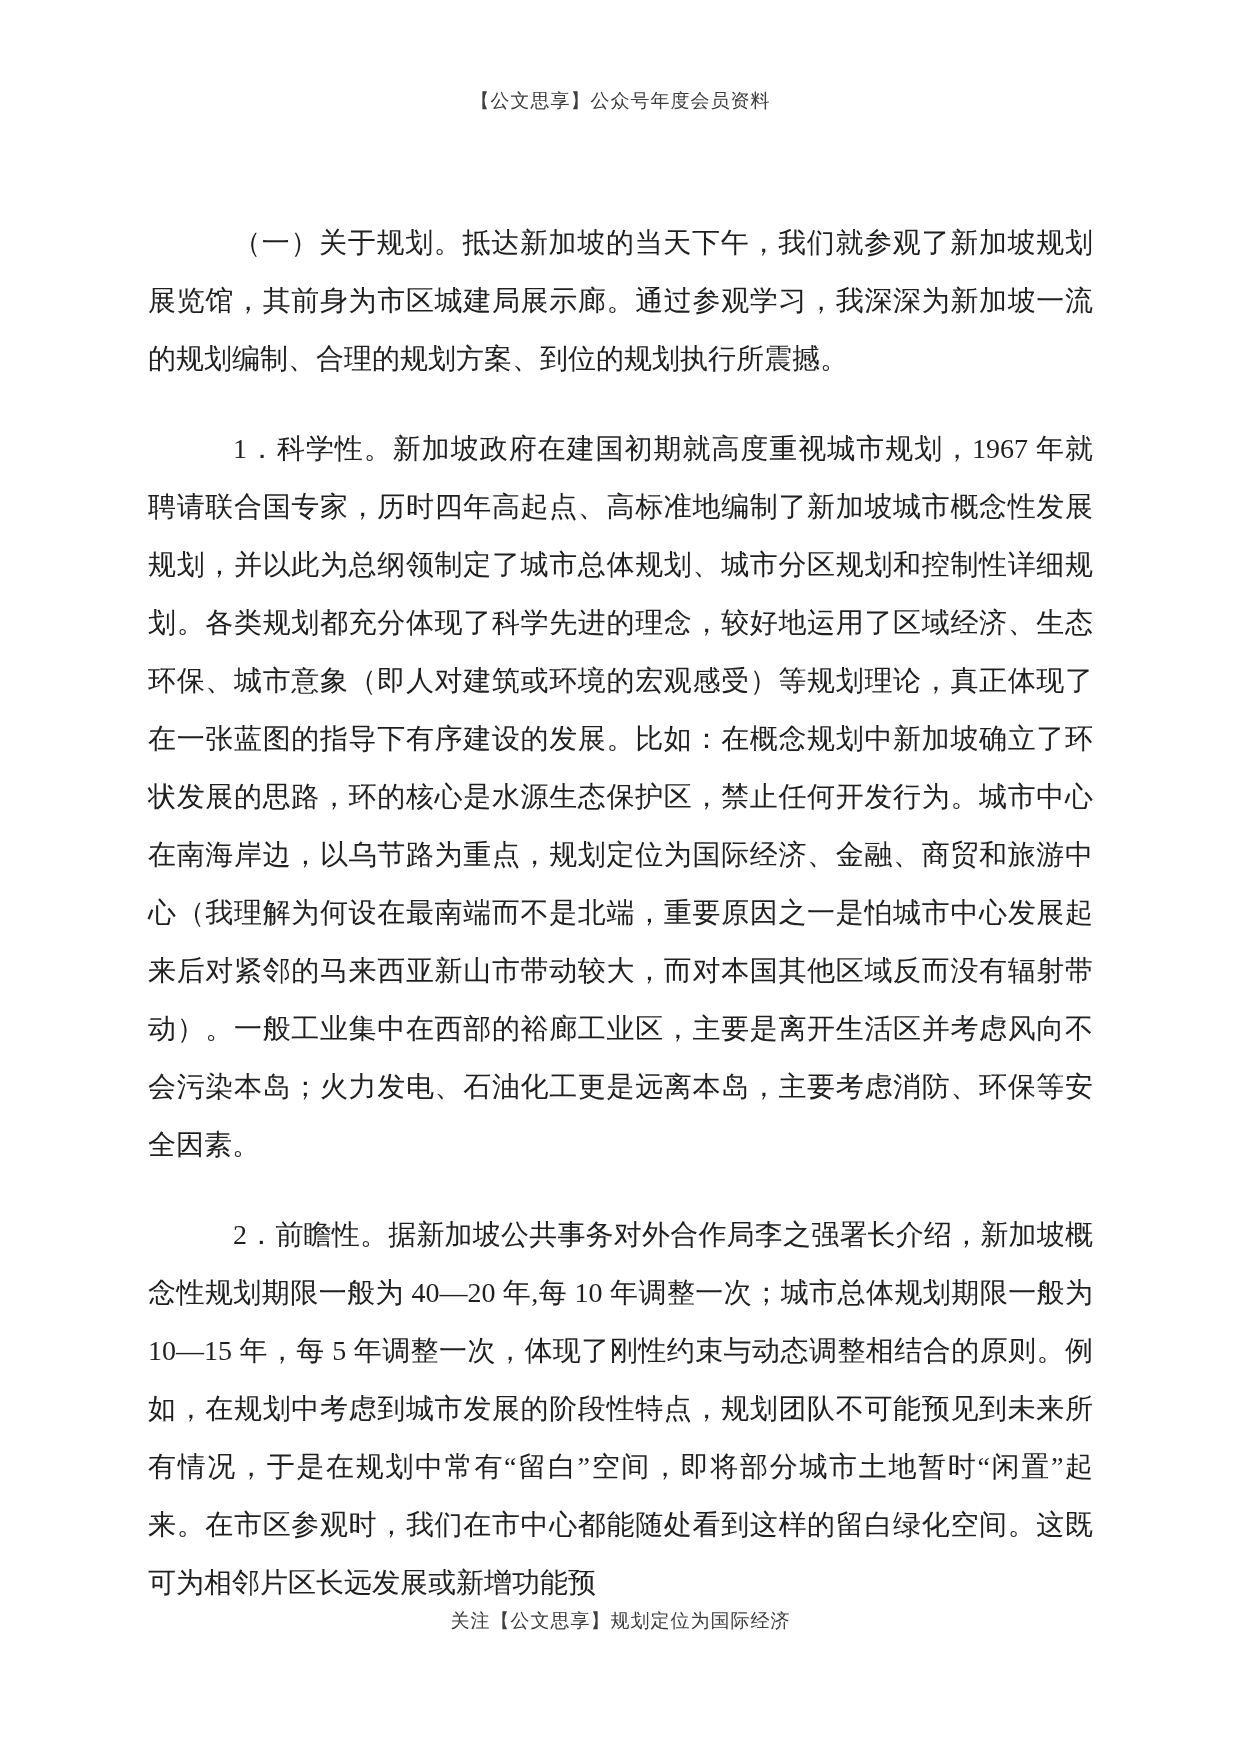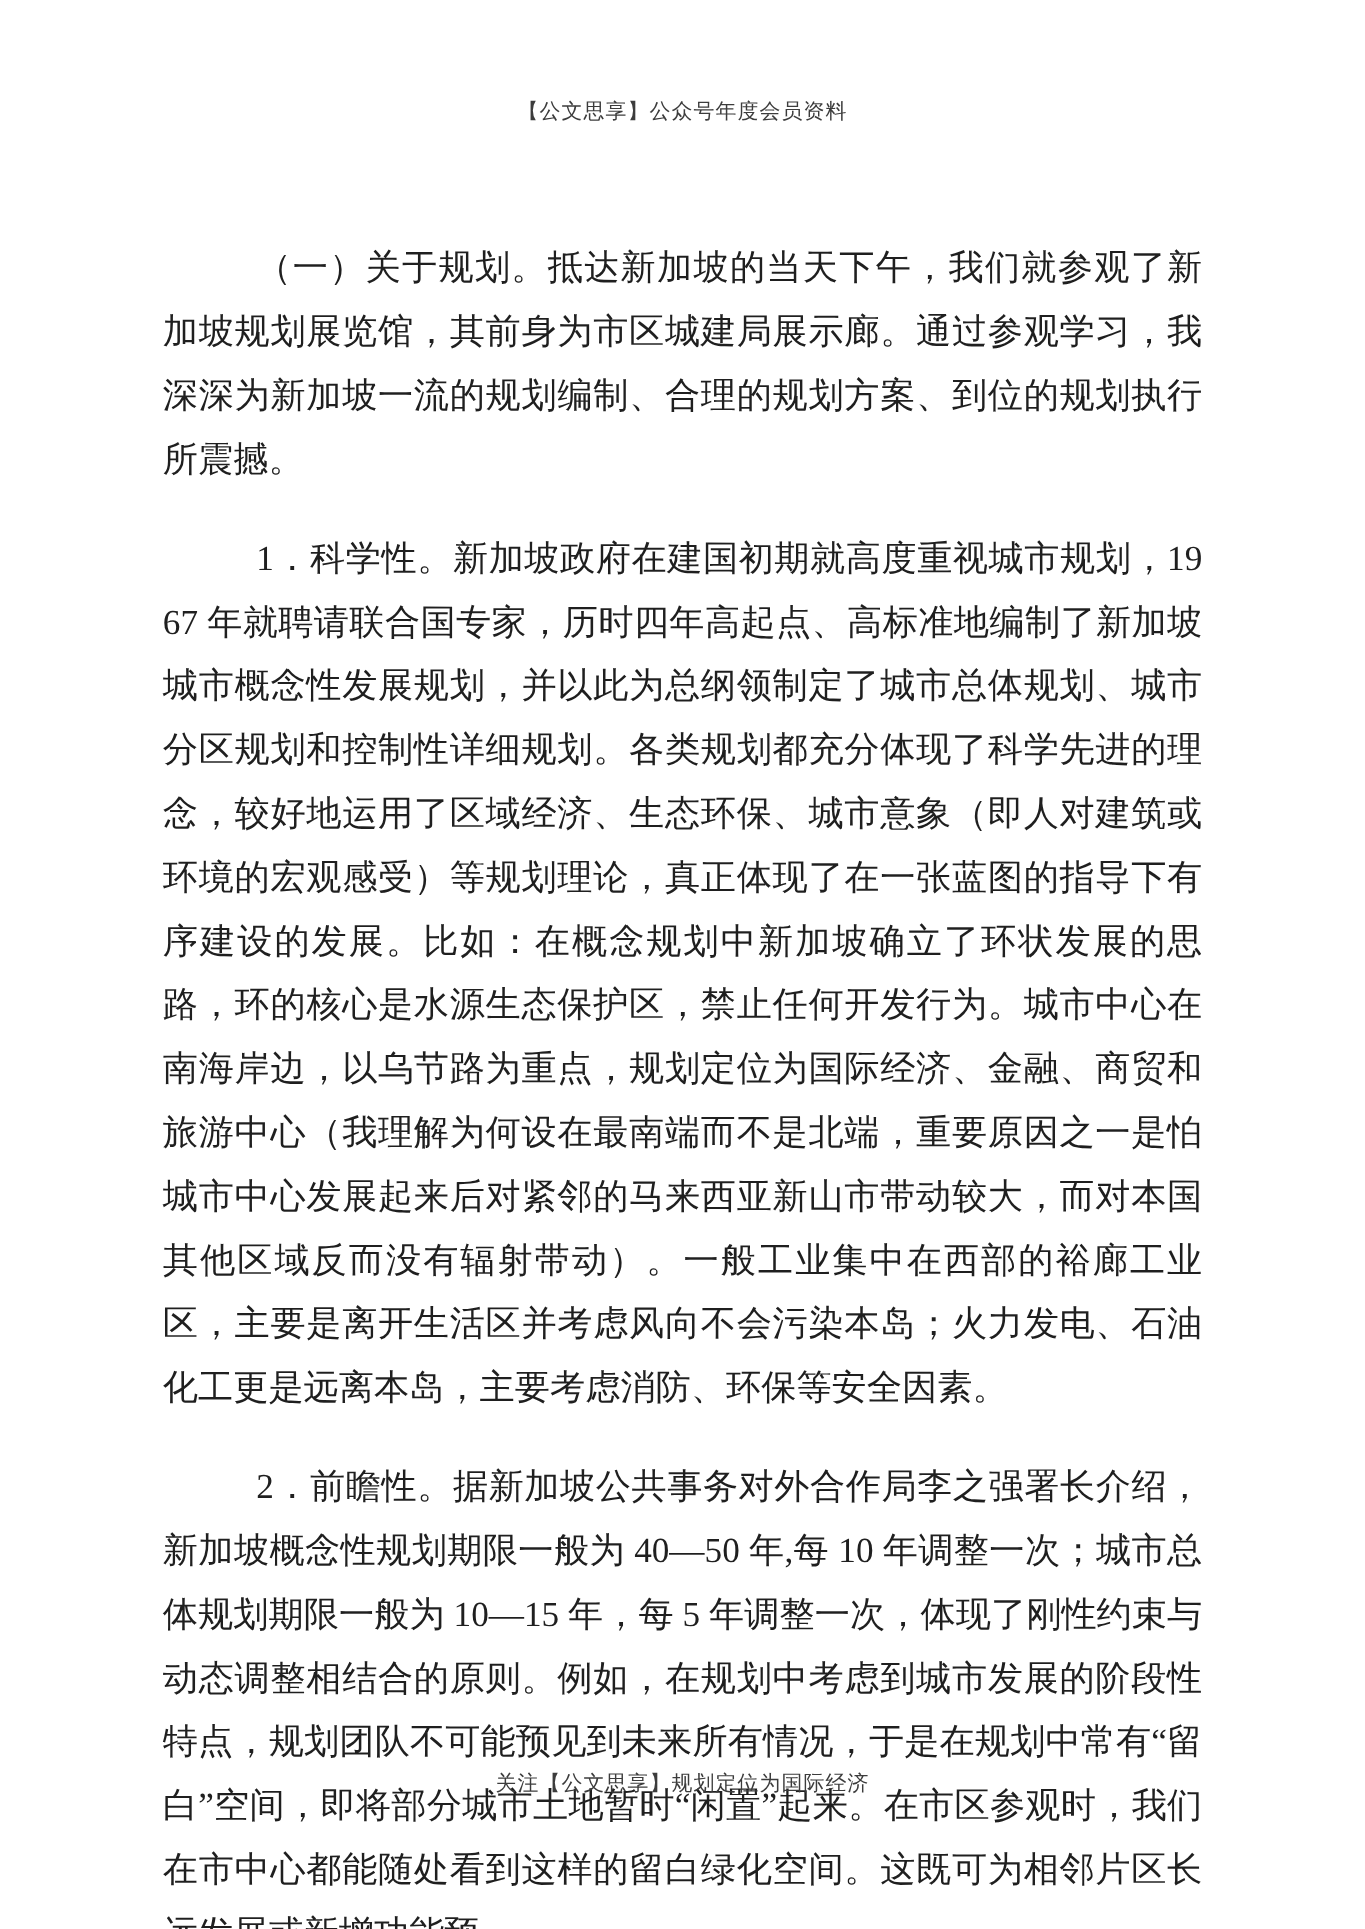"（一）关于规划。抵达新加坡的当天下午，我们就参观了新加坡规划展览馆，其前身为市区" .doc-body p.para { font-size: 32px -> 28px }
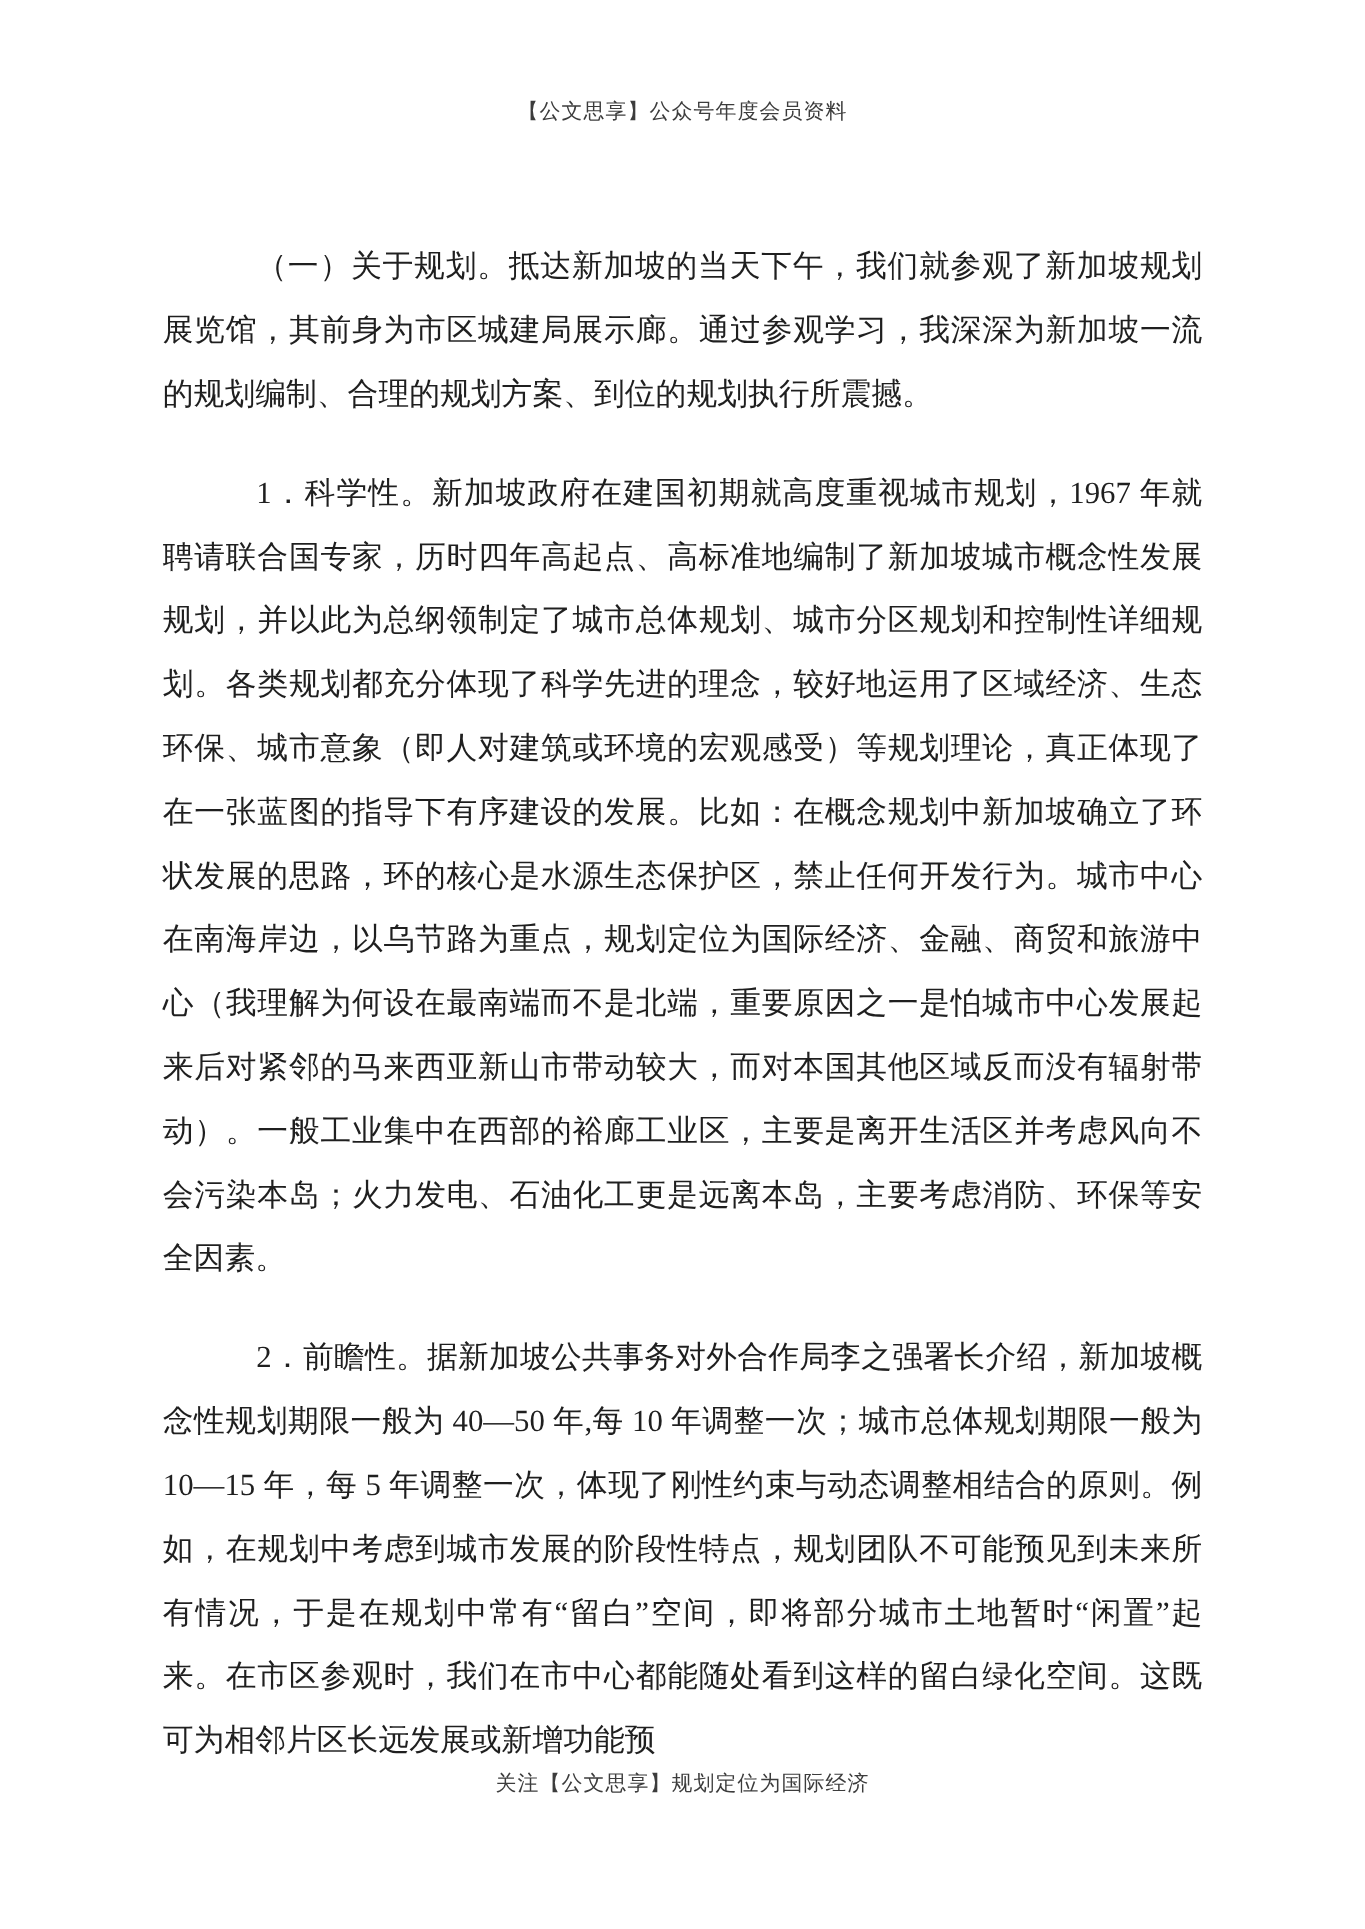"2．前瞻性。据新加坡公共事务对外合作局李之强署长介绍，新加坡概念性规划期限一般为" p.para { text: 50 -> 20 }
